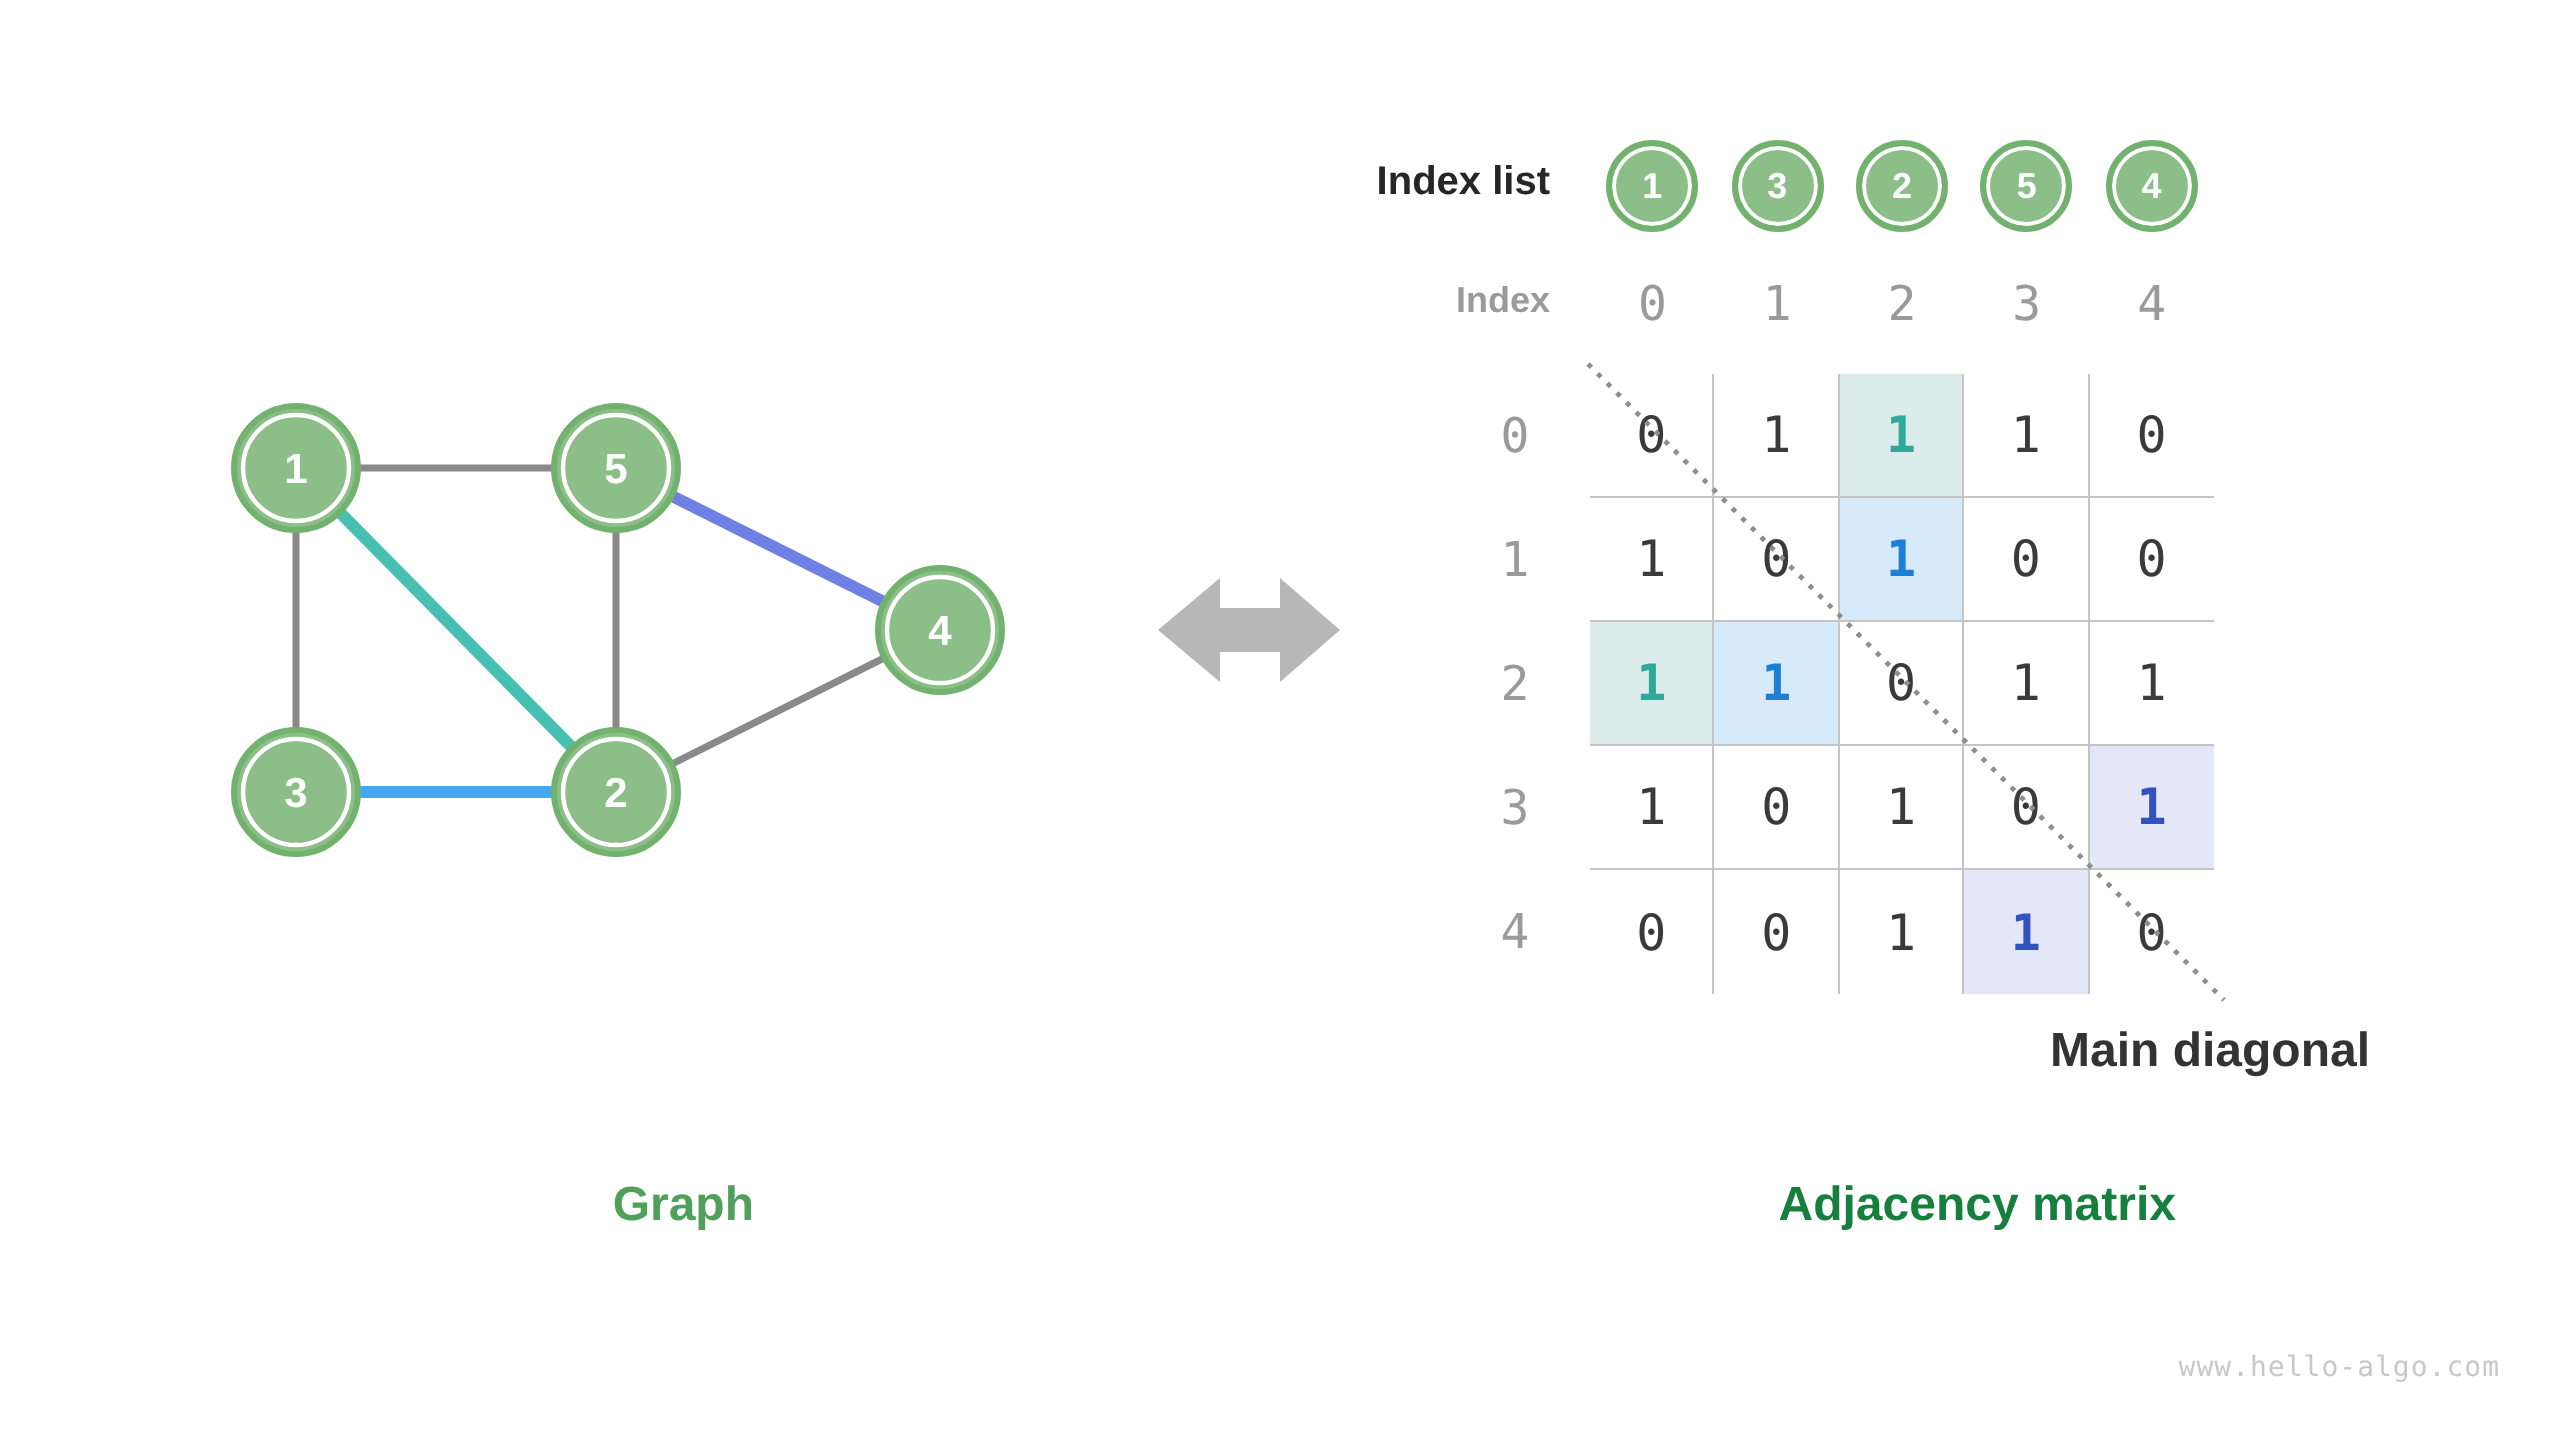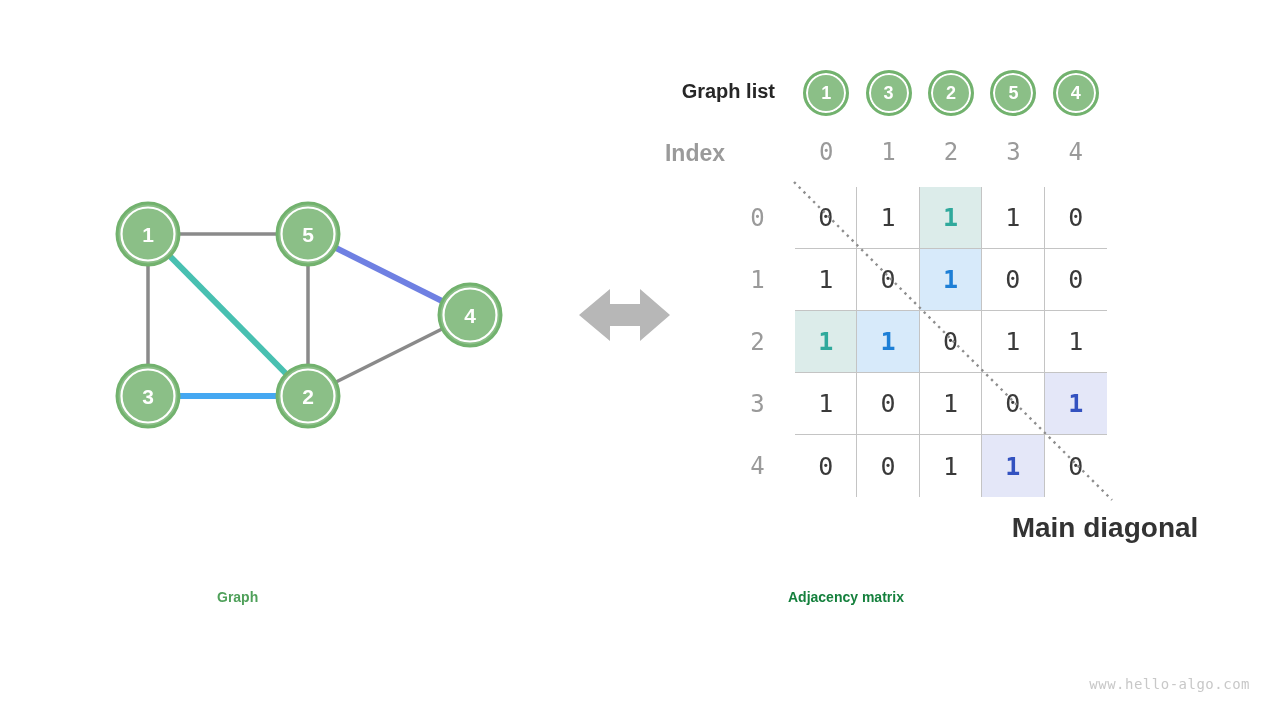"Graph list" div.abs { text: Graph -> Index }
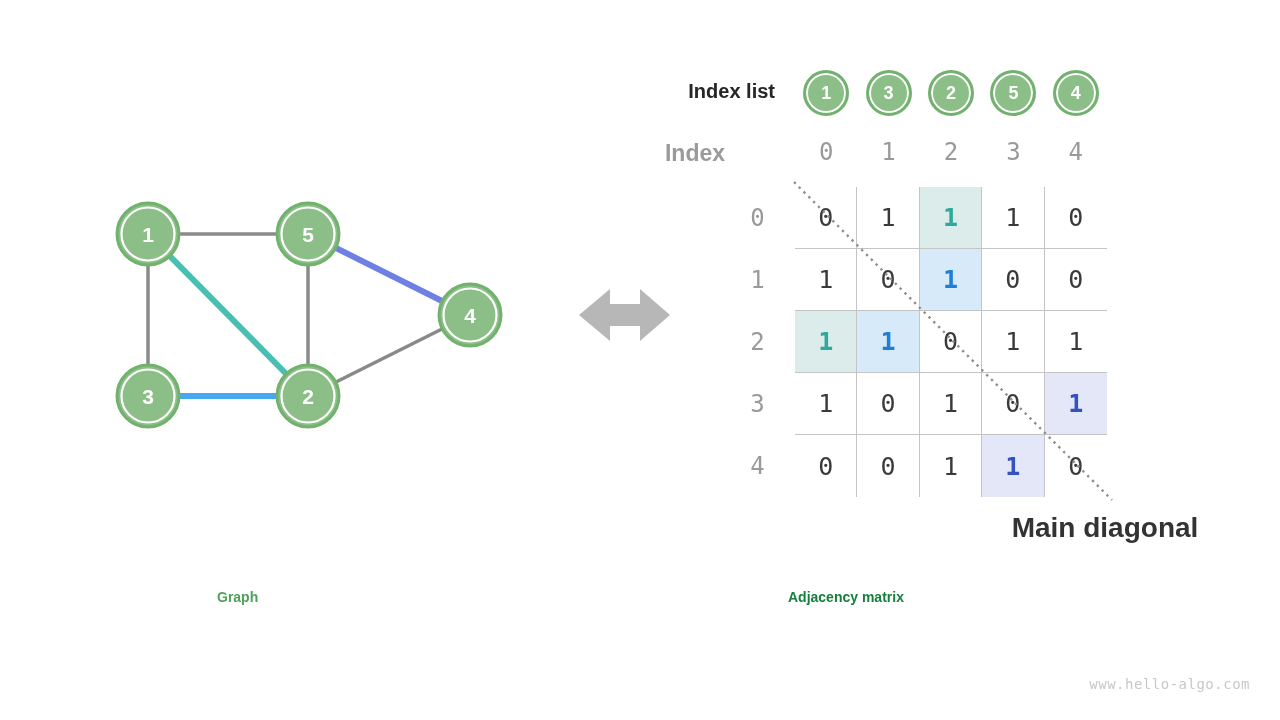"Index" #index-label { font-size: 23px -> 18px; text-align: center -> right }
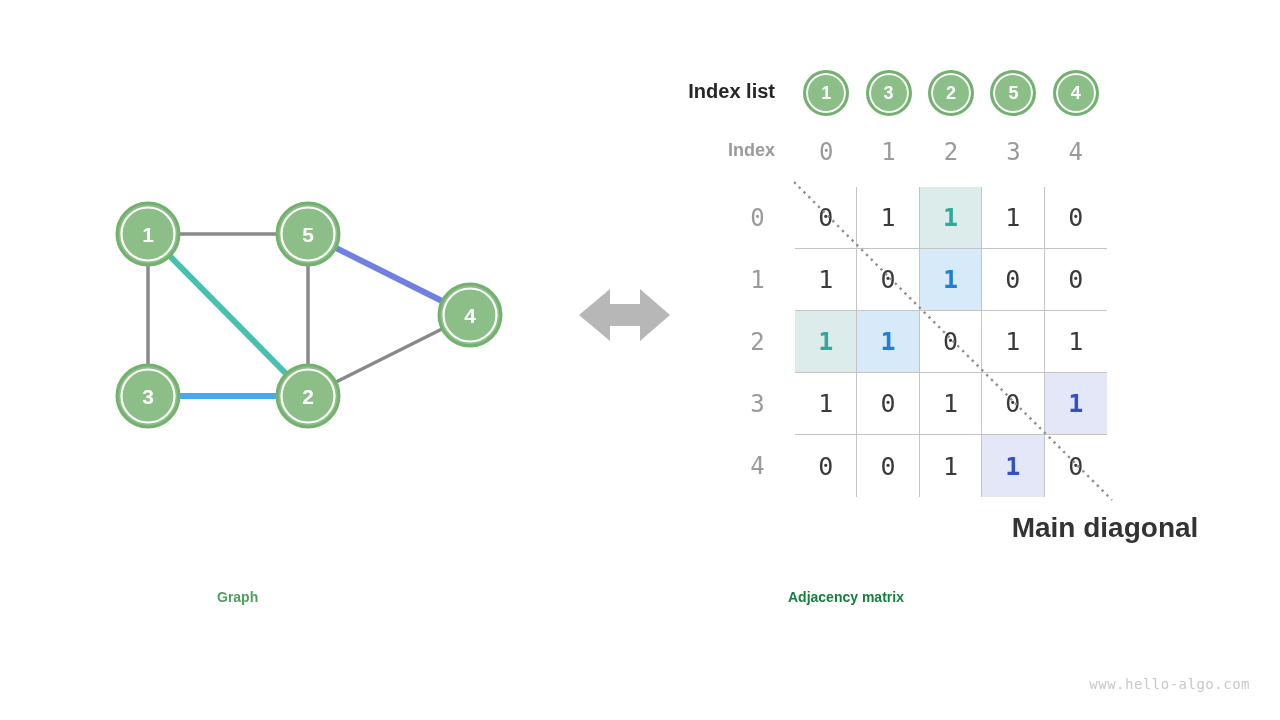"Main diagonal" #main-diagonal-label { font-size: 28px -> 24px }
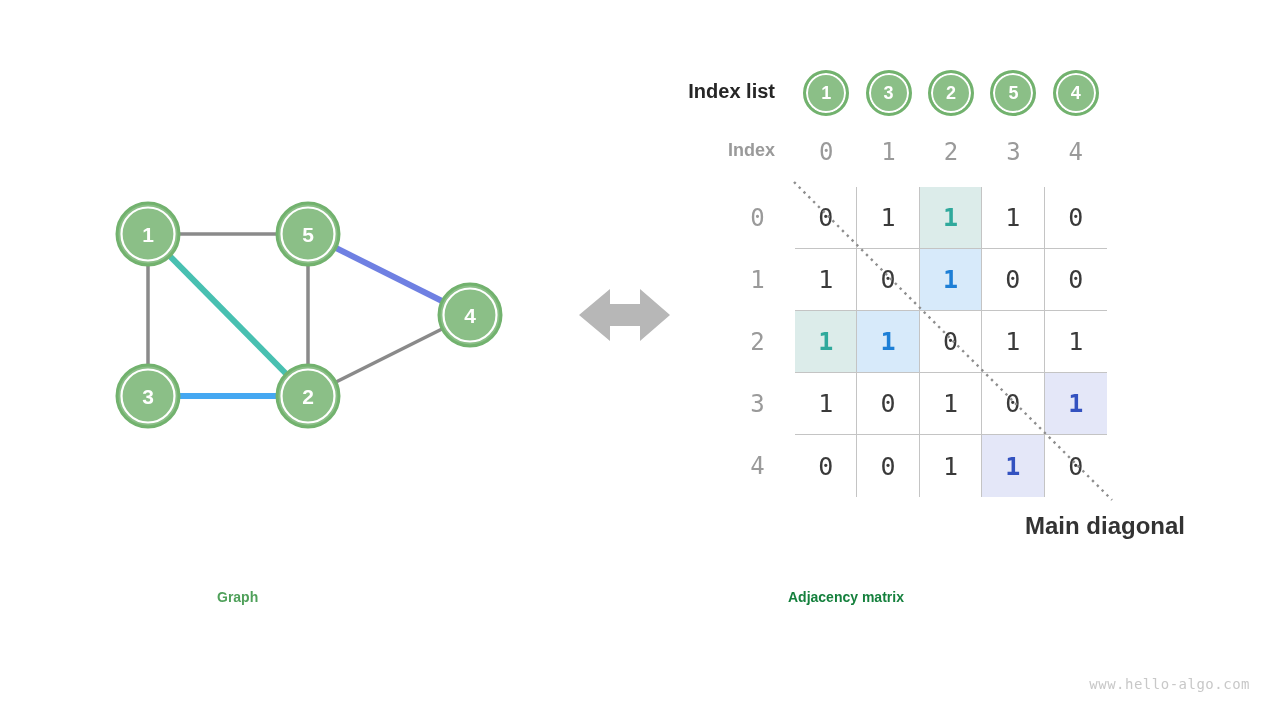"Graph" .caption { font-size: 14px -> 24px; text-align: left -> right }
